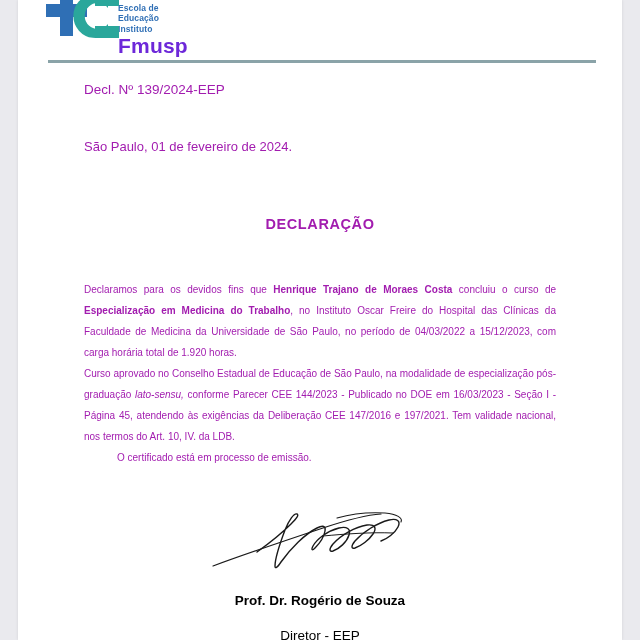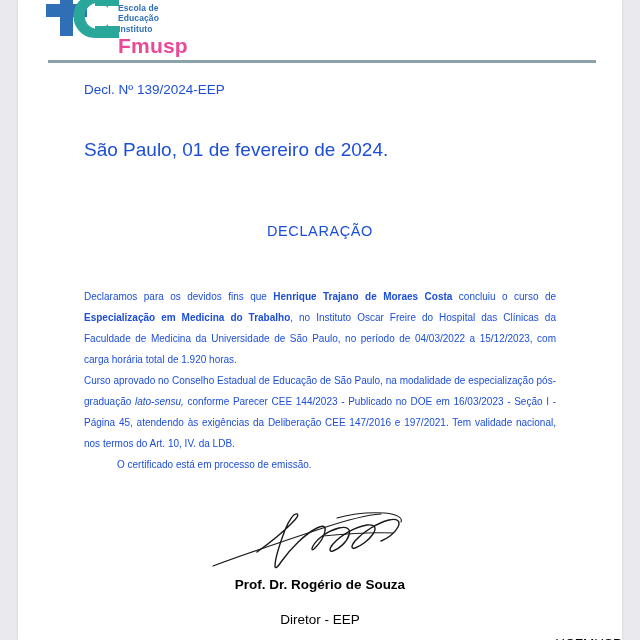"Fmusp" .logo-fmusp { color: #ec4899 -> #6d28d9 }
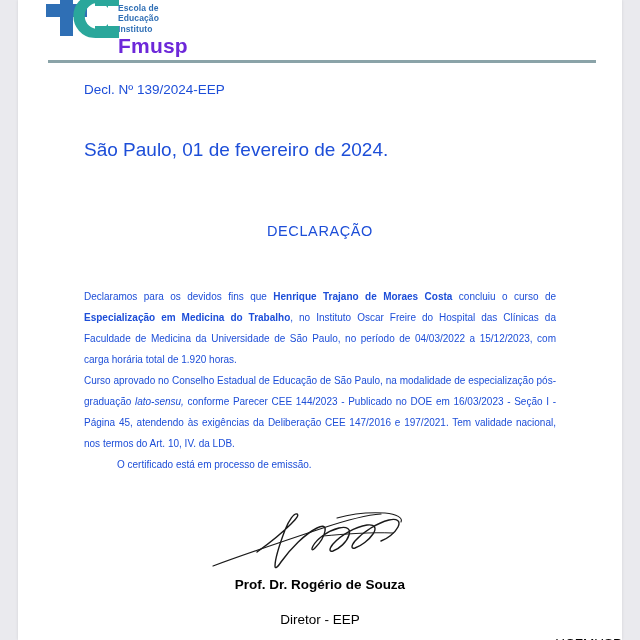"Decl. Nº 139/2024-EEP" .content { color: #1d4ed8 -> #a21caf }
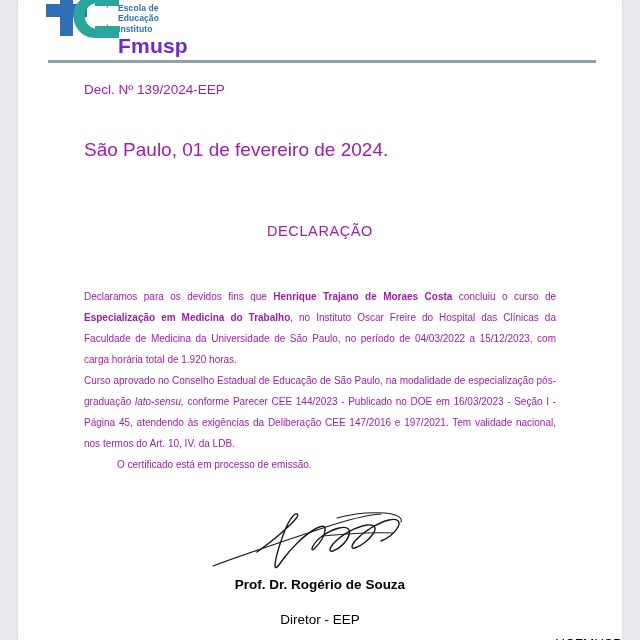"São Paulo, 01 de fevereiro" .place-date { font-size: 19px -> 13px }
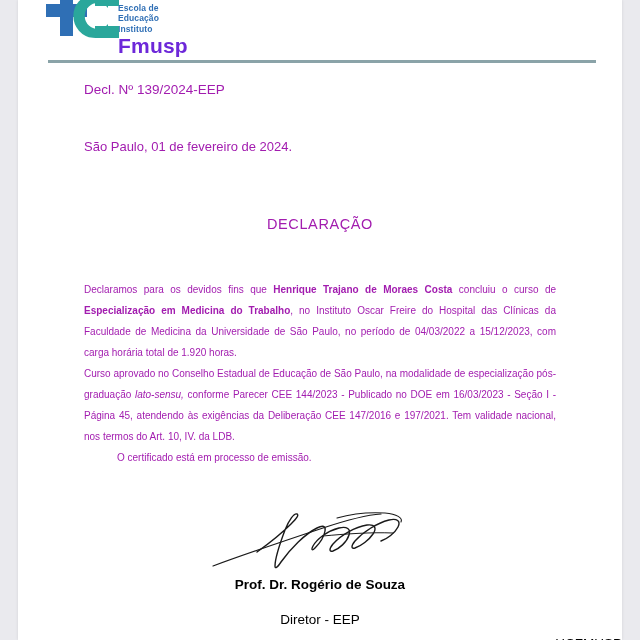"DECLARAÇÃO" .doc-title { font-weight: normal -> bold }
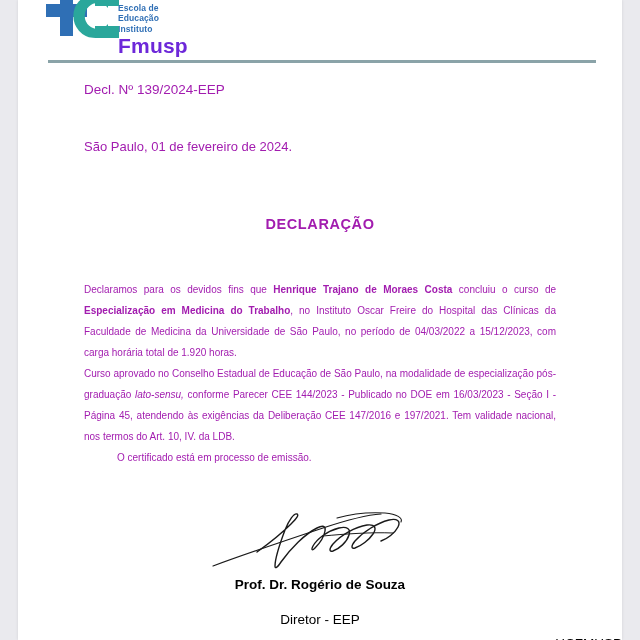"Prof. Dr. Rogério de Souza" .sig-name { margin-top: 2px -> 18px }
